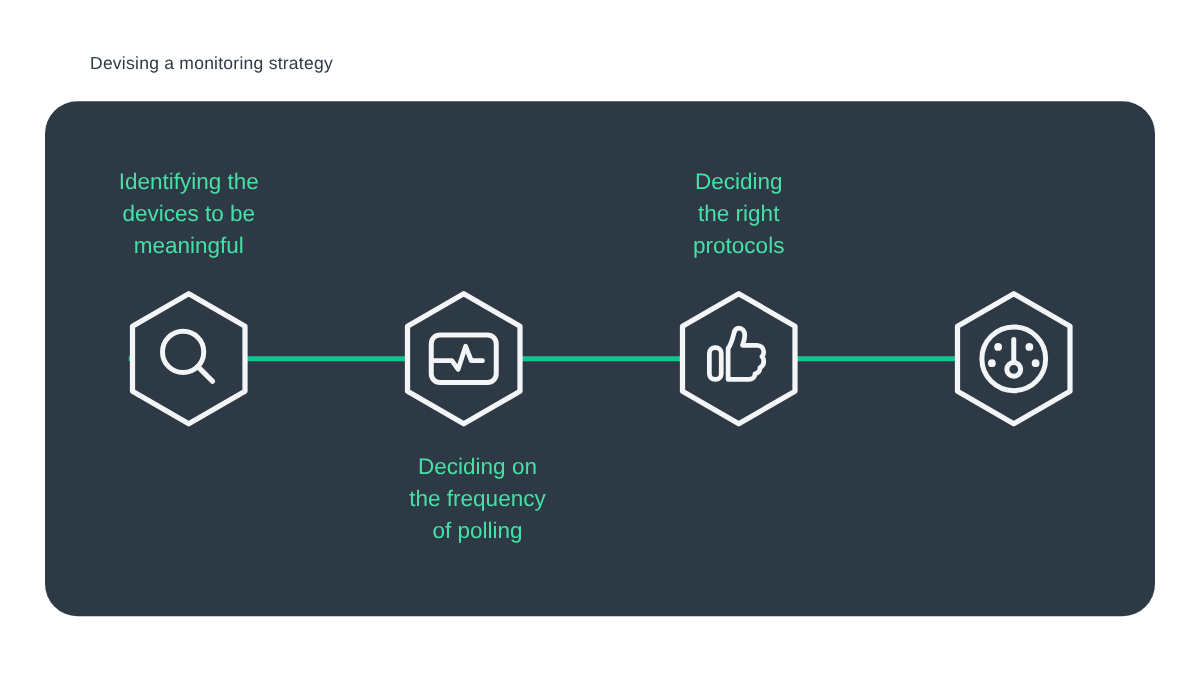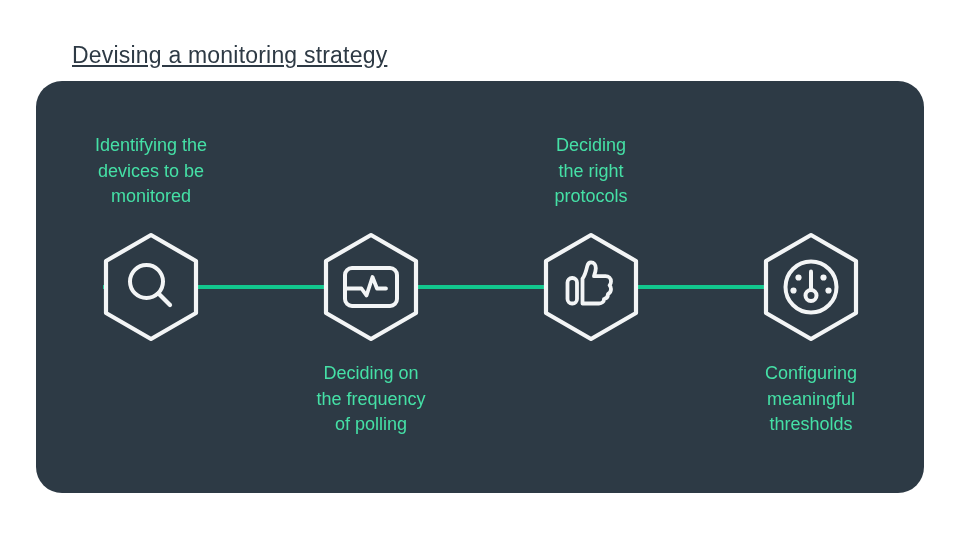"Devising a monitoring strategy" .title { font-size: 23px -> 14px; text-decoration: underline -> none }
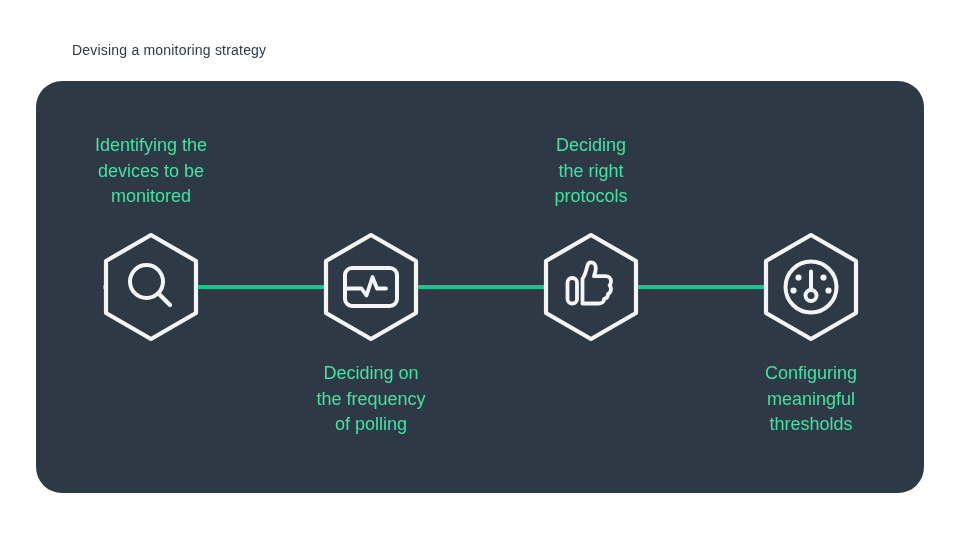"Identifying the" div.step-label { text: monitored -> meaningful }
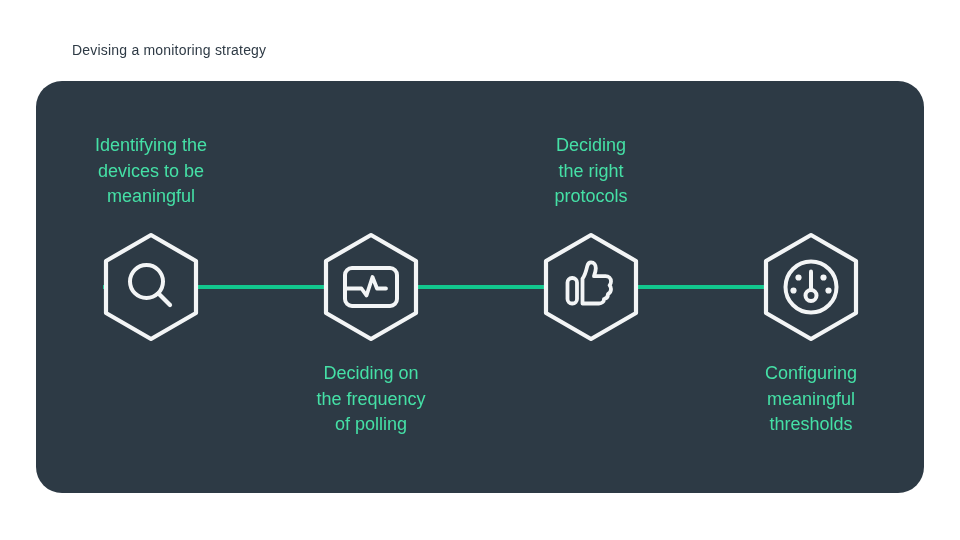"Deciding on" div.step-label { left: 215px -> 226px }
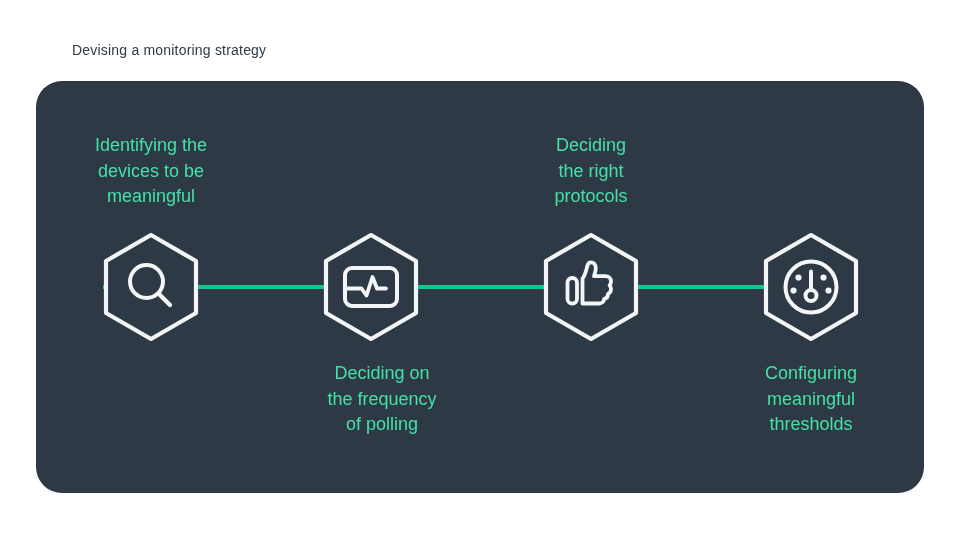"Configuring" div.step-label { html: <div>Configuring meaningful thresholds</div> -> none }
